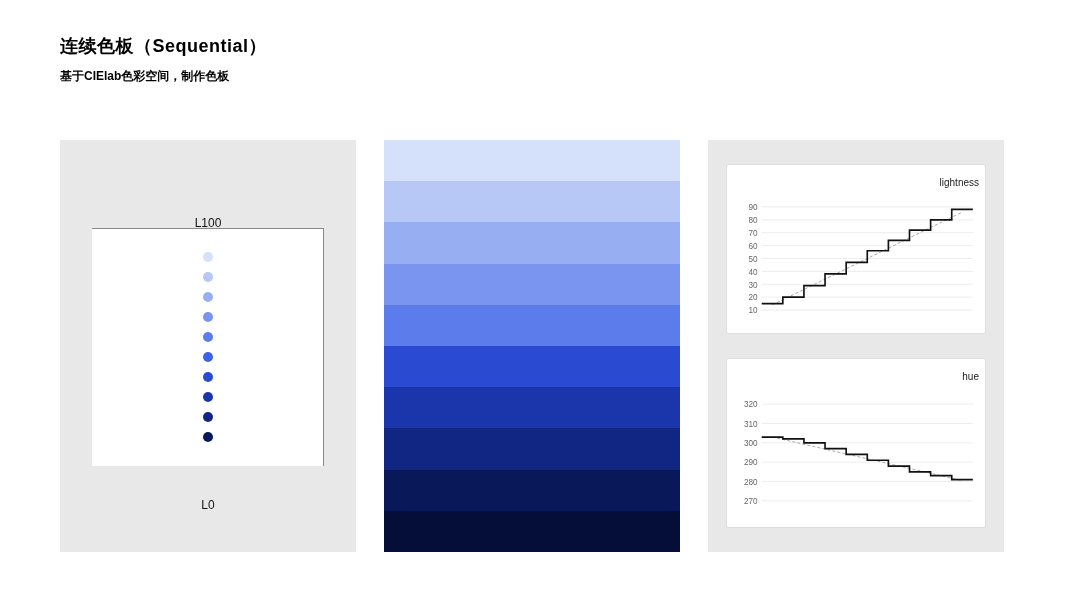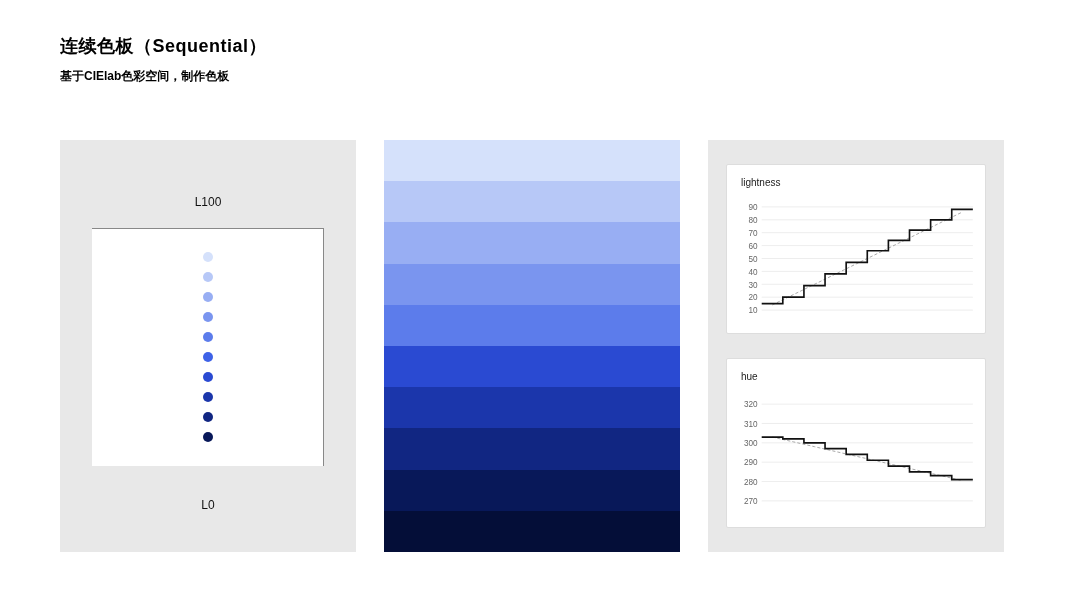"lightness" .panel3 { text-align: none -> right }
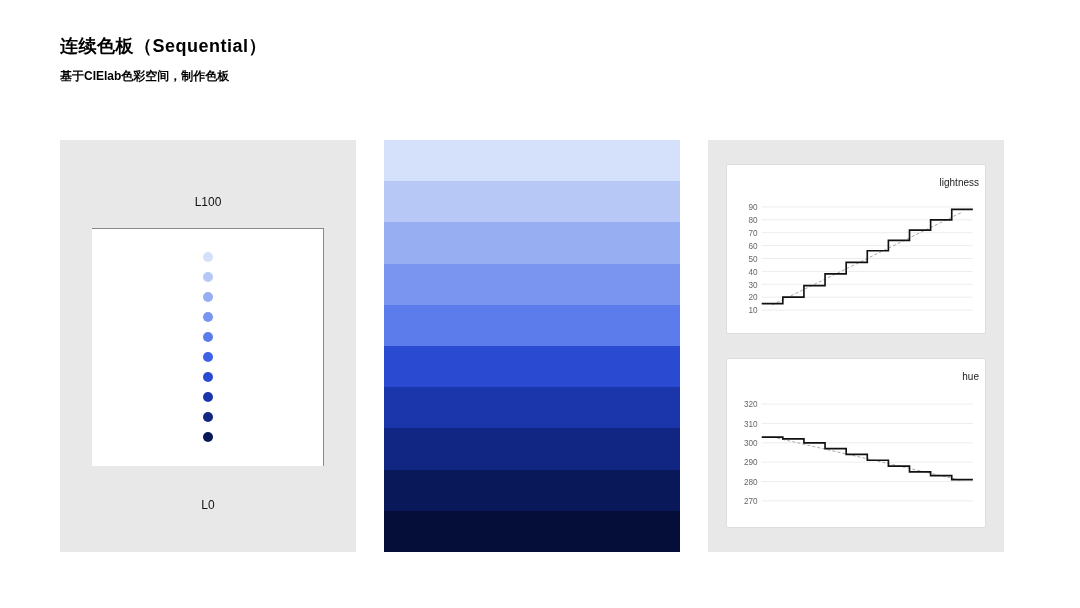"L100" .l-top { top: 55px -> 76px }
